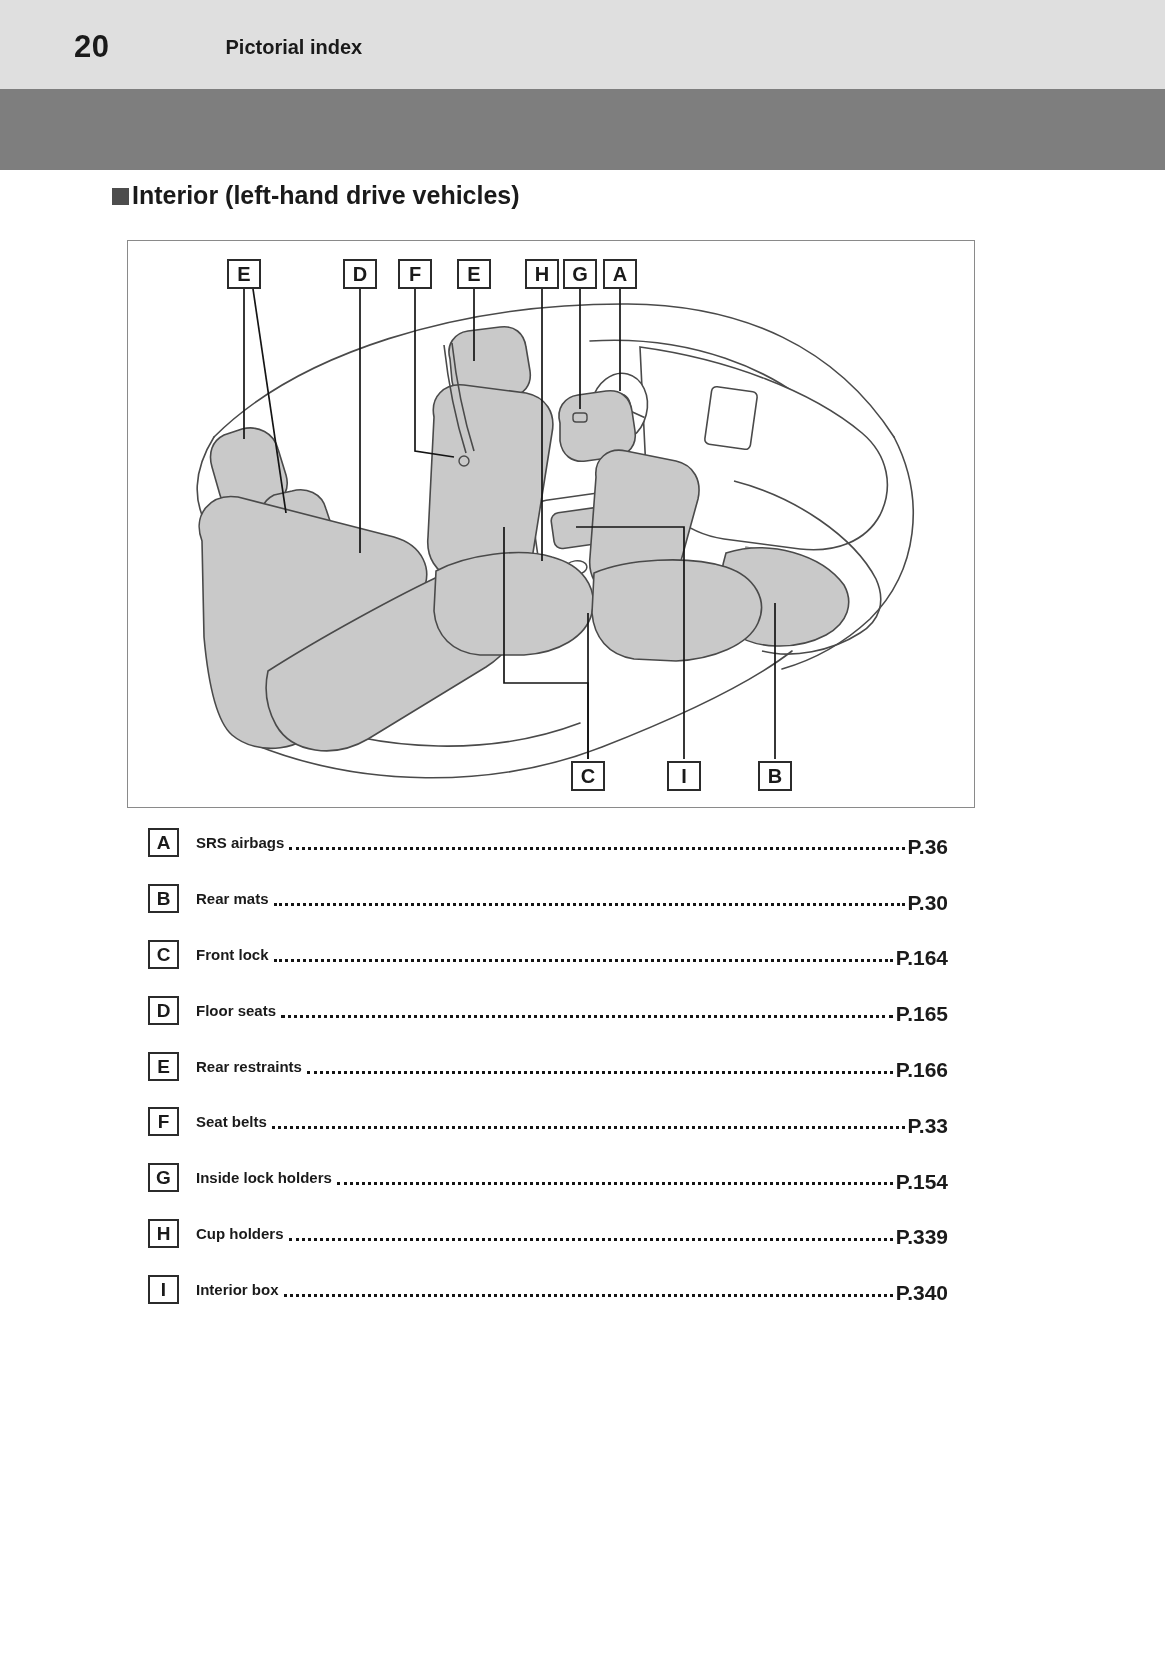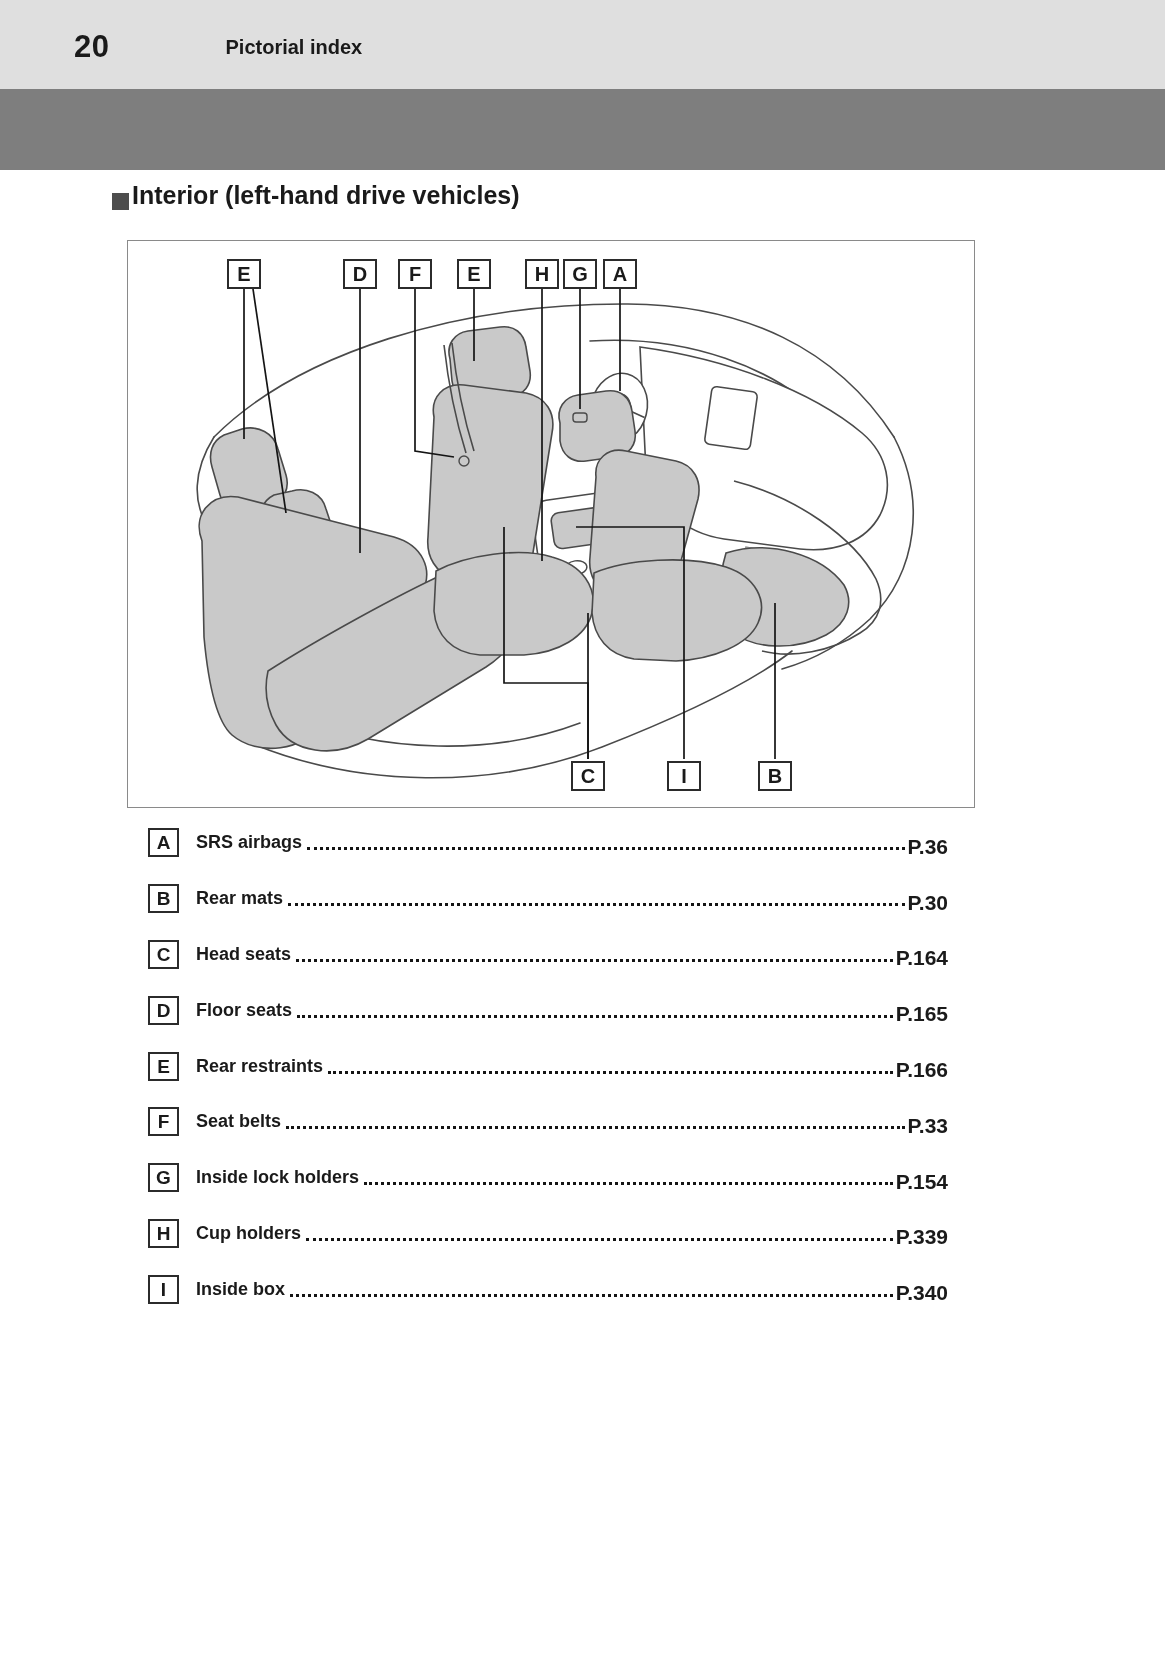"Interior (left-hand drive vehicles)" .section-heading { align-items: flex-end -> center }
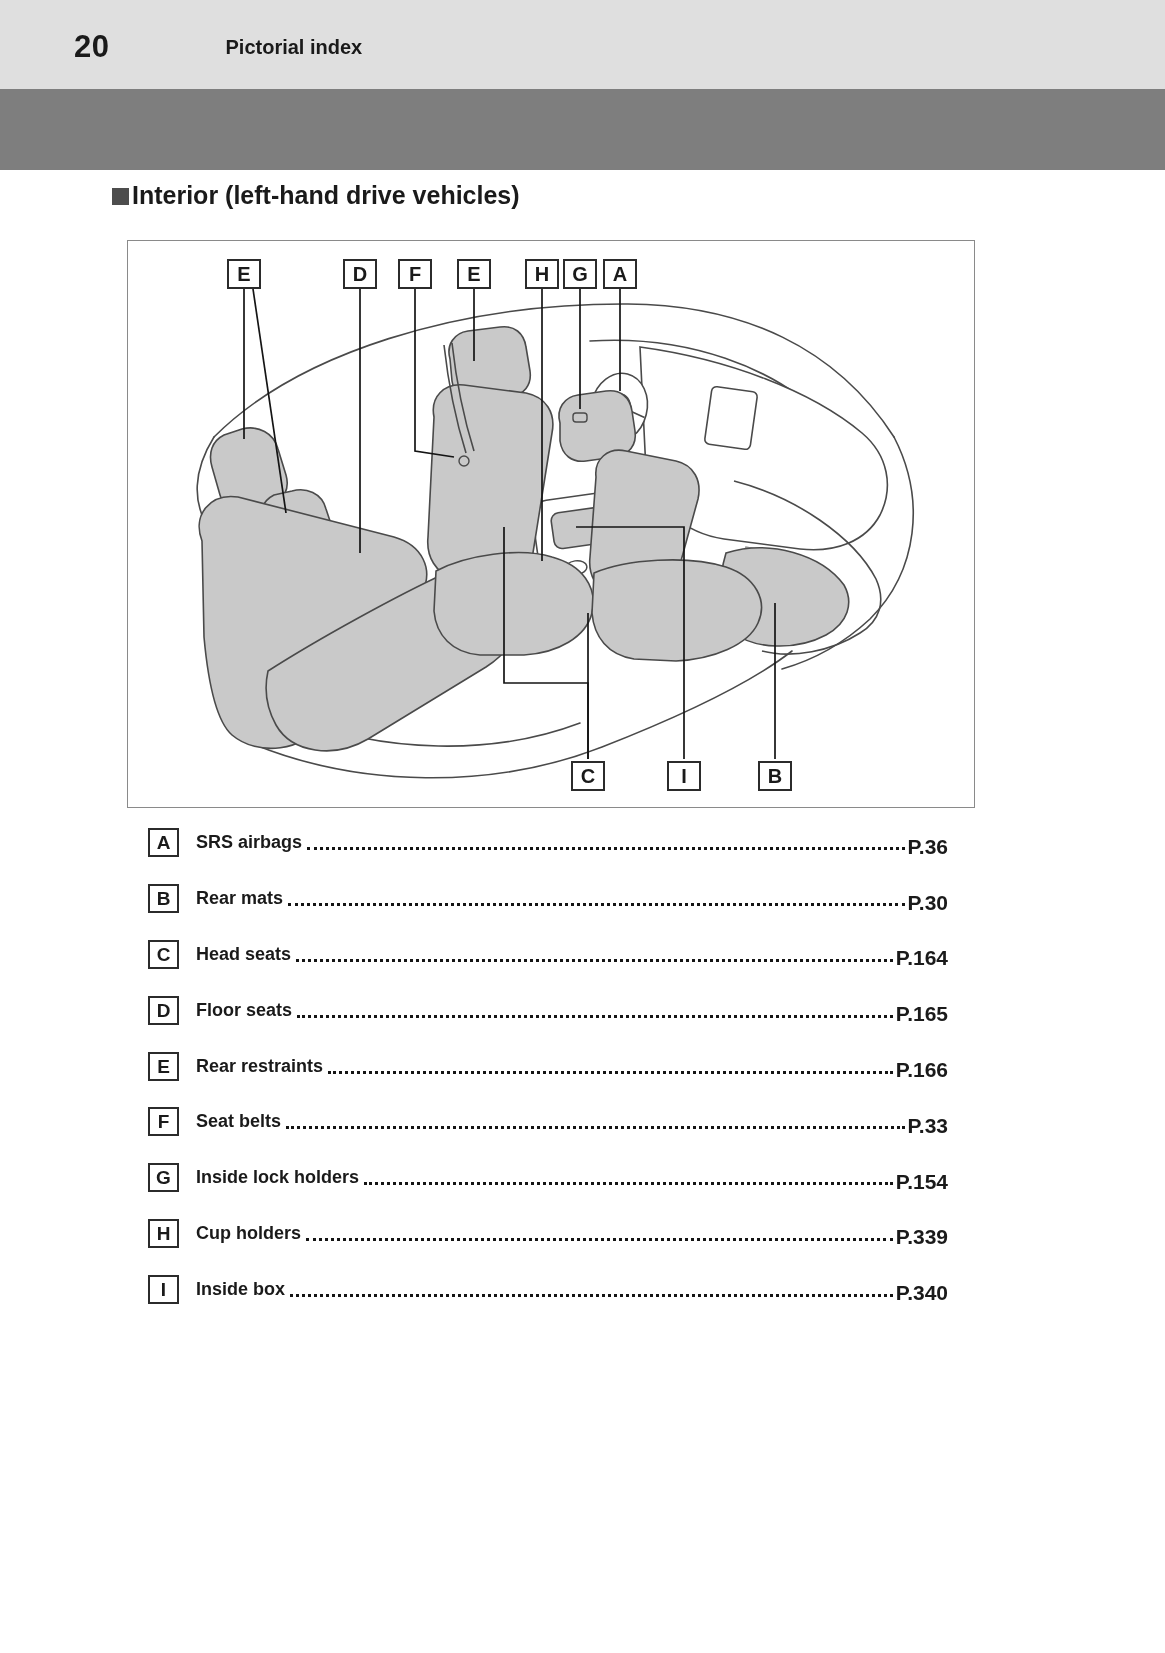"SRS airbags" .index-label { font-size: 18px -> 15px }
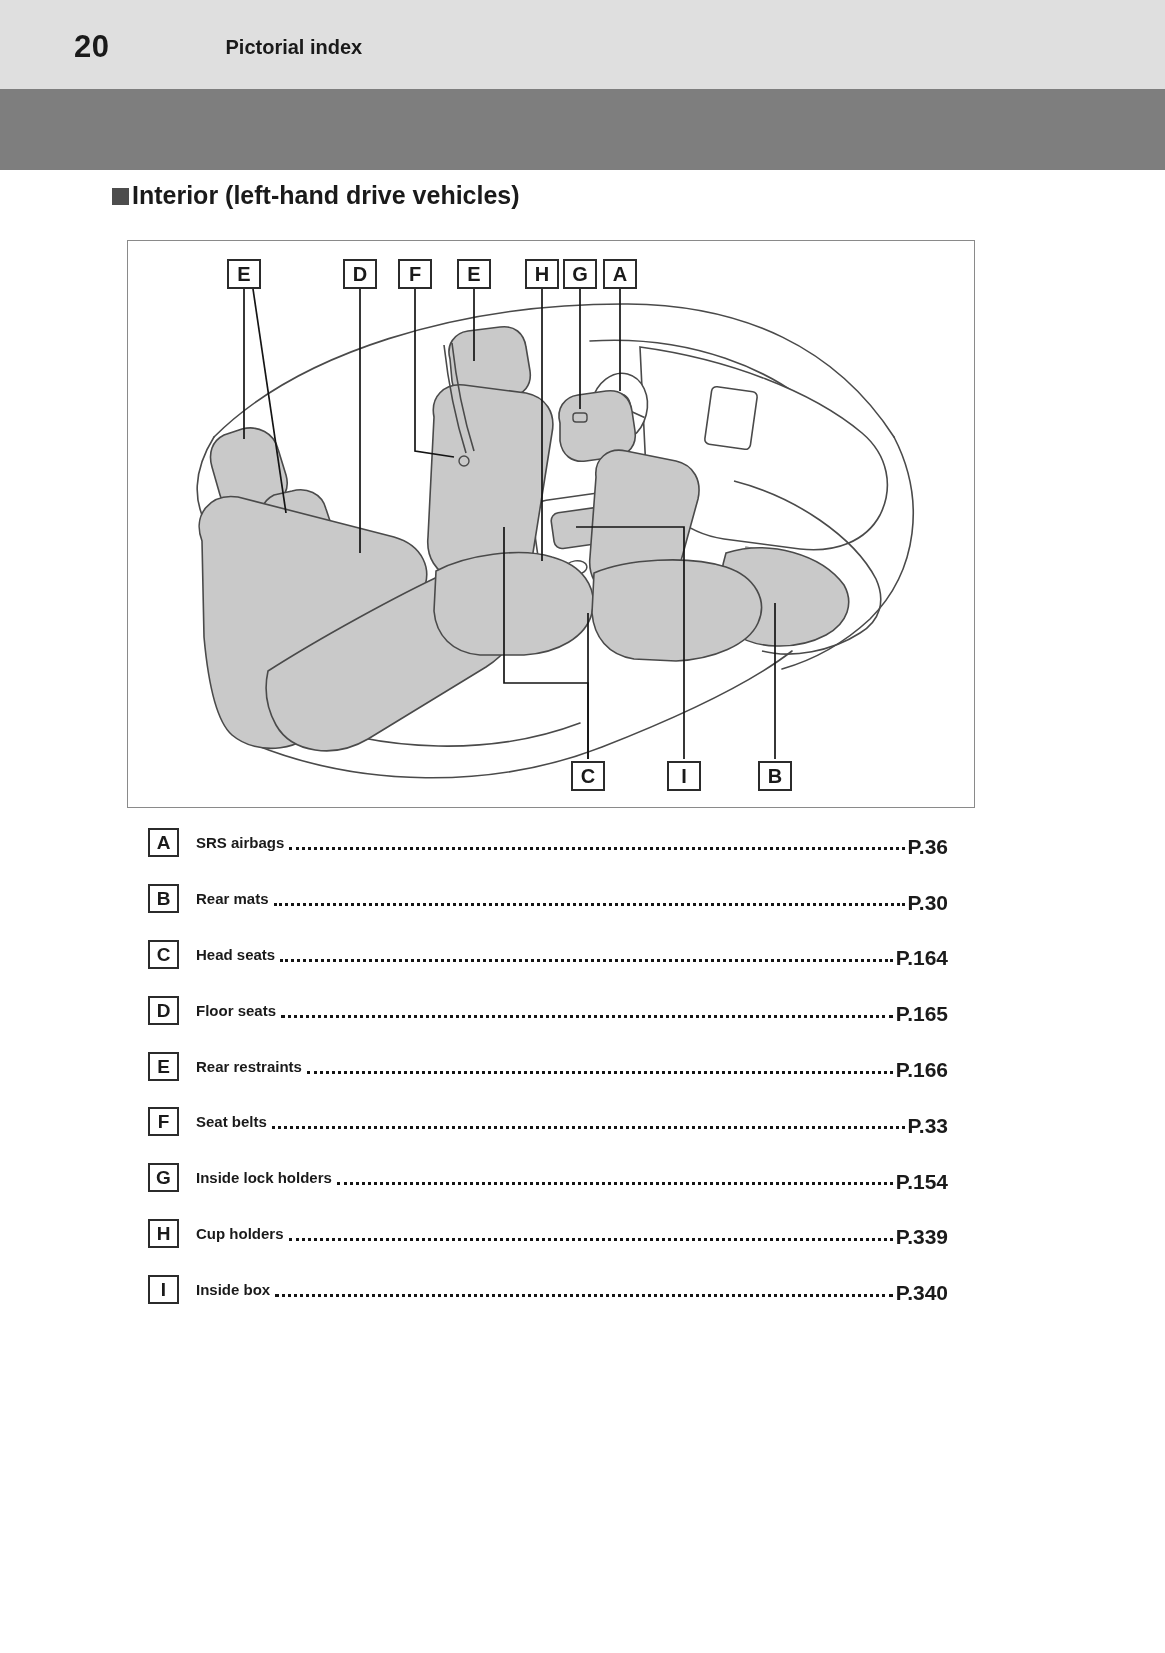"Head seats" div.index-label { text: Head seats -> Front lock }
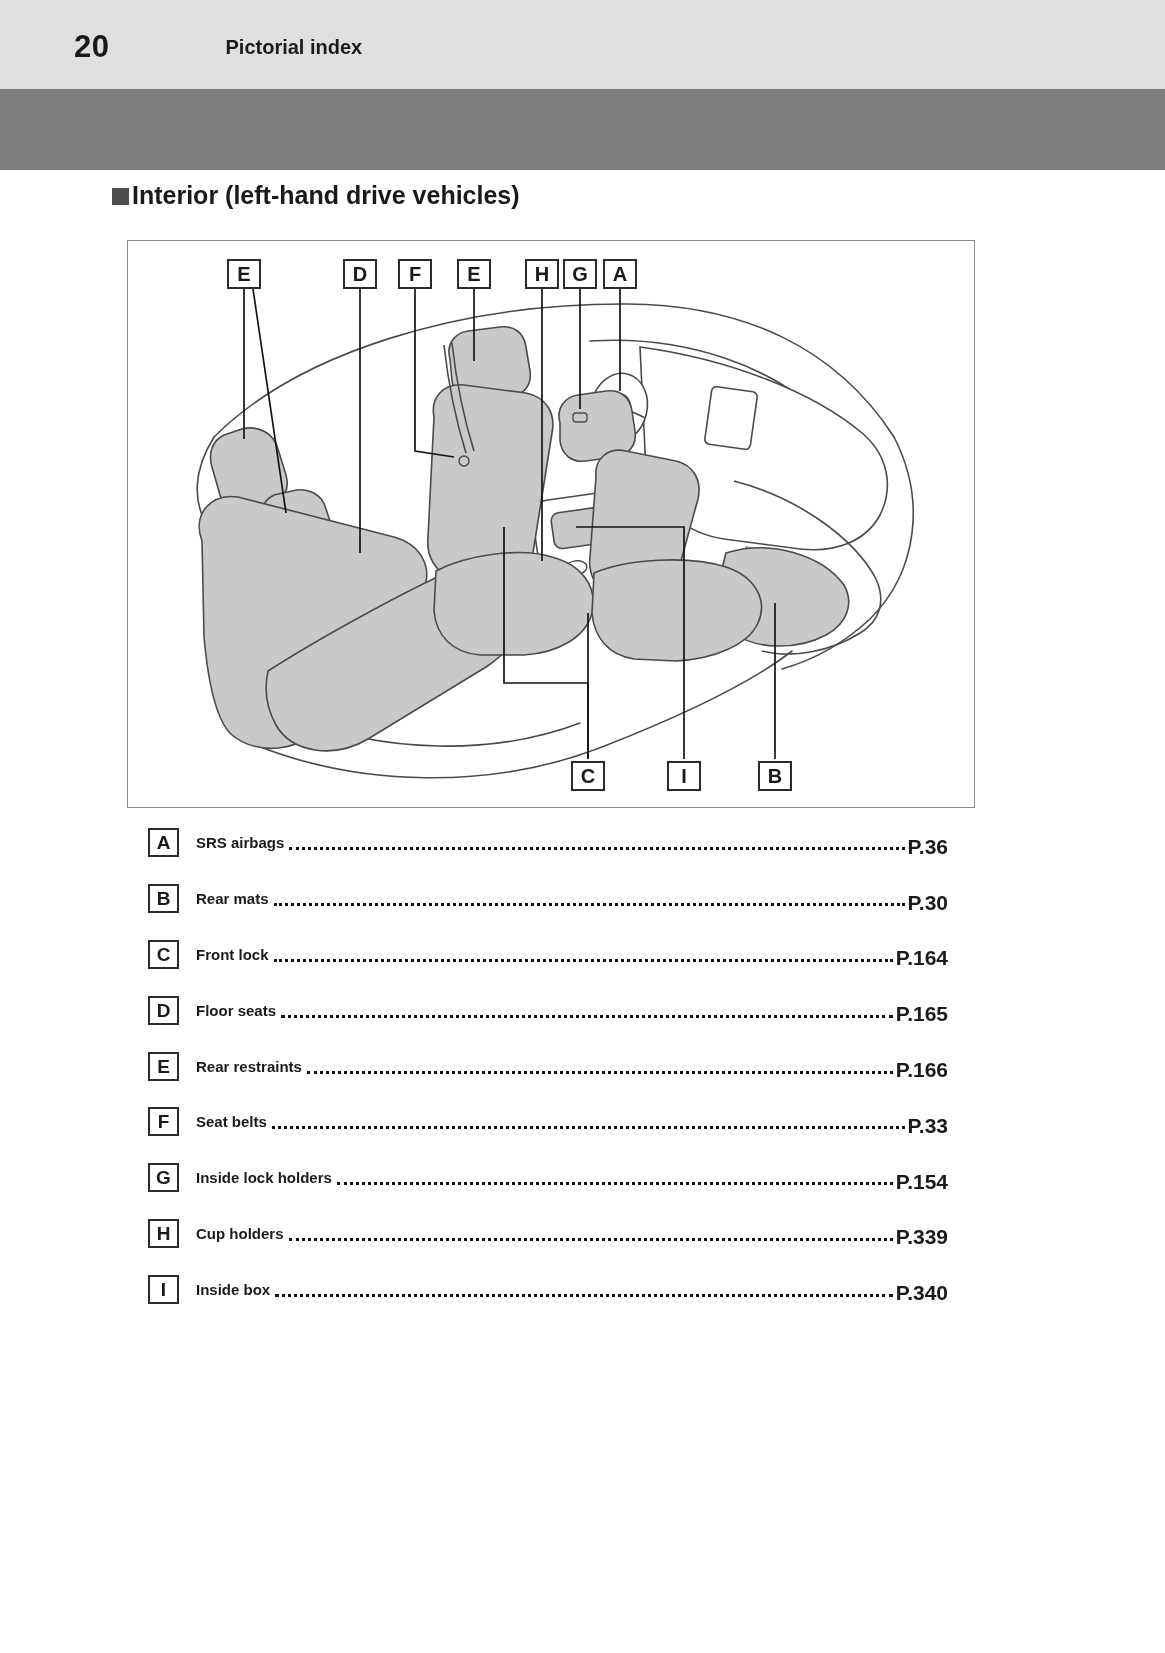"Inside box" div.index-label { text: Inside -> Interior }
